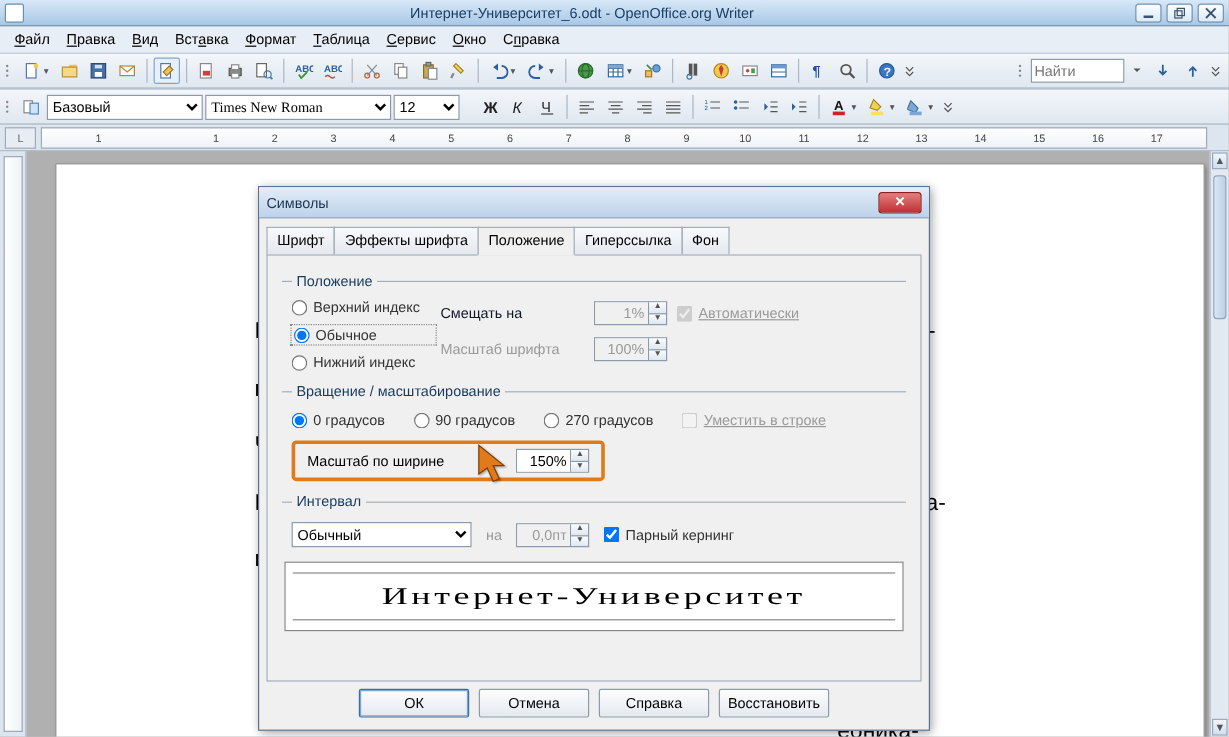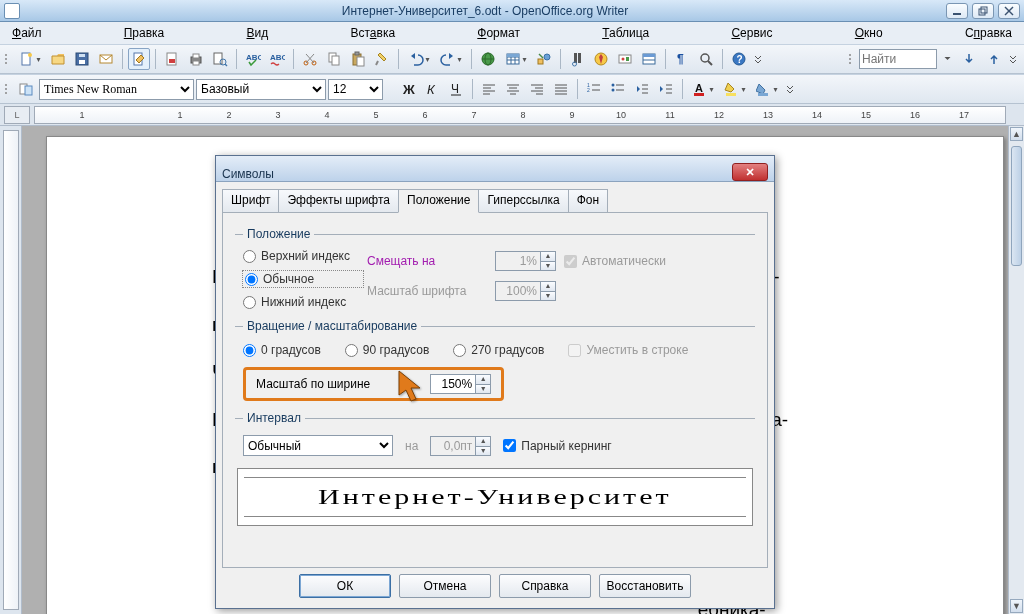"Файл" .menubar { justify-content: space-between -> none }
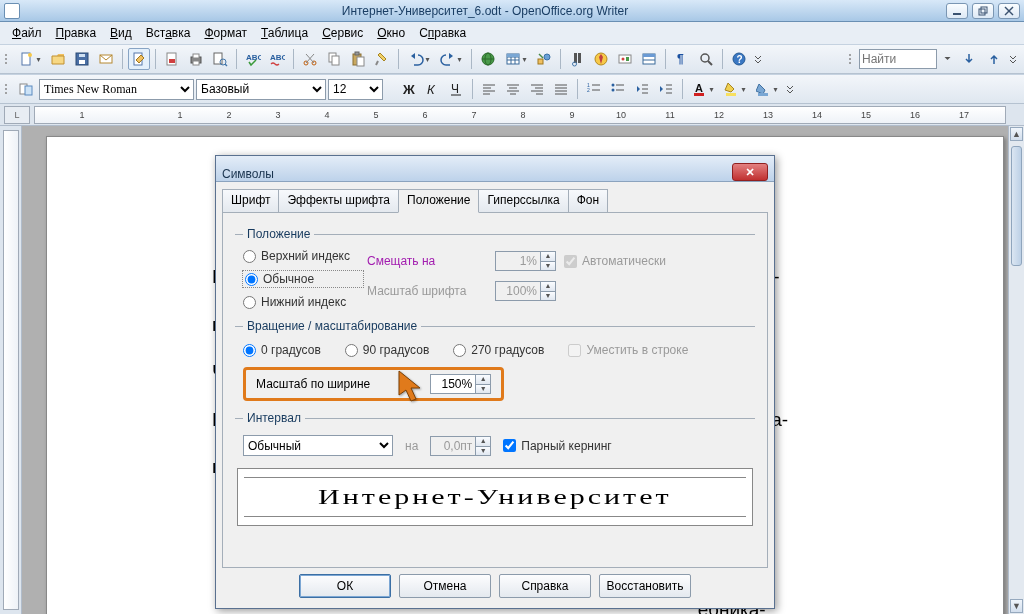"Times New Roman" select.wide { order: before "Базовый" -> after "Базовый" }
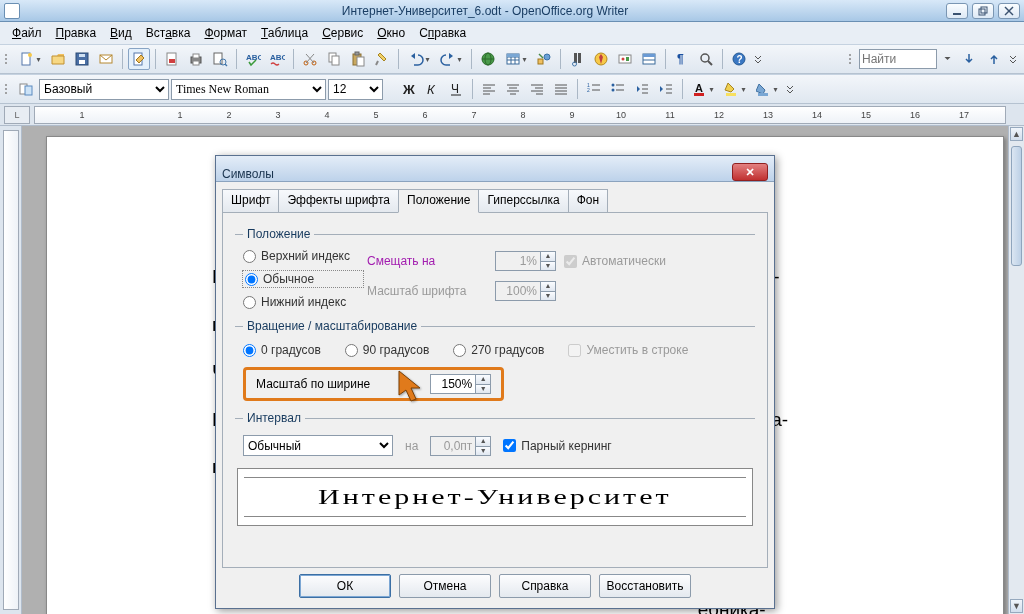"Символы" .dlg-title { align-items: flex-end -> center }
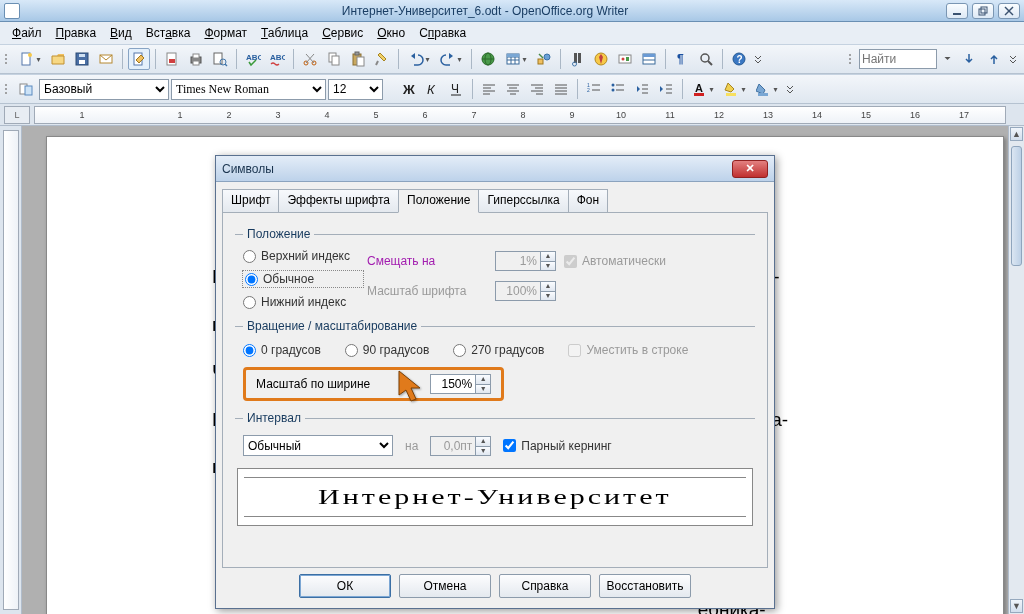"Смещать на" span.disabled { color: #a21caf -> #0f172a }
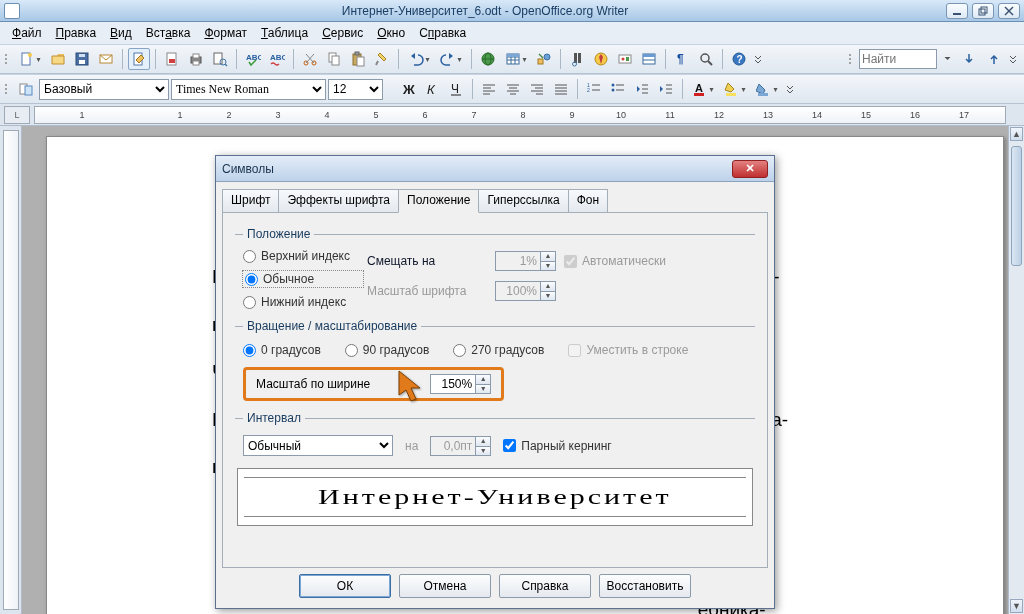"Автоматически" label.disabled { text-decoration: none -> underline }
